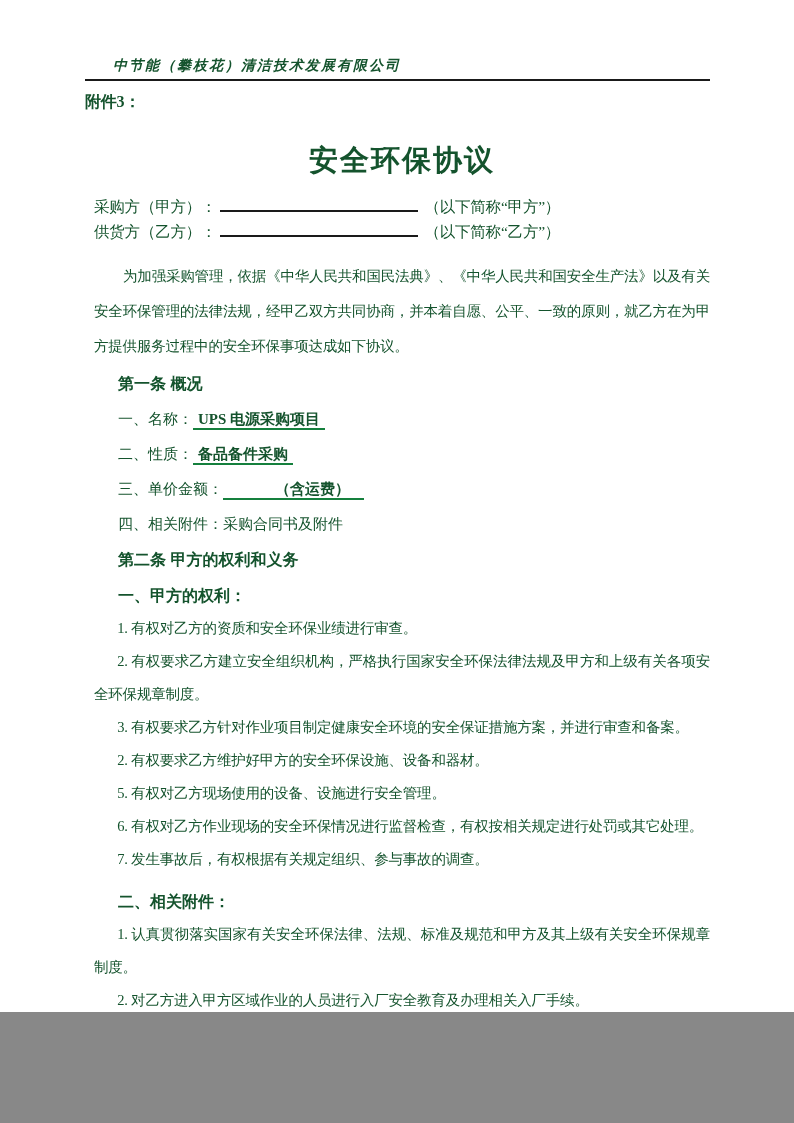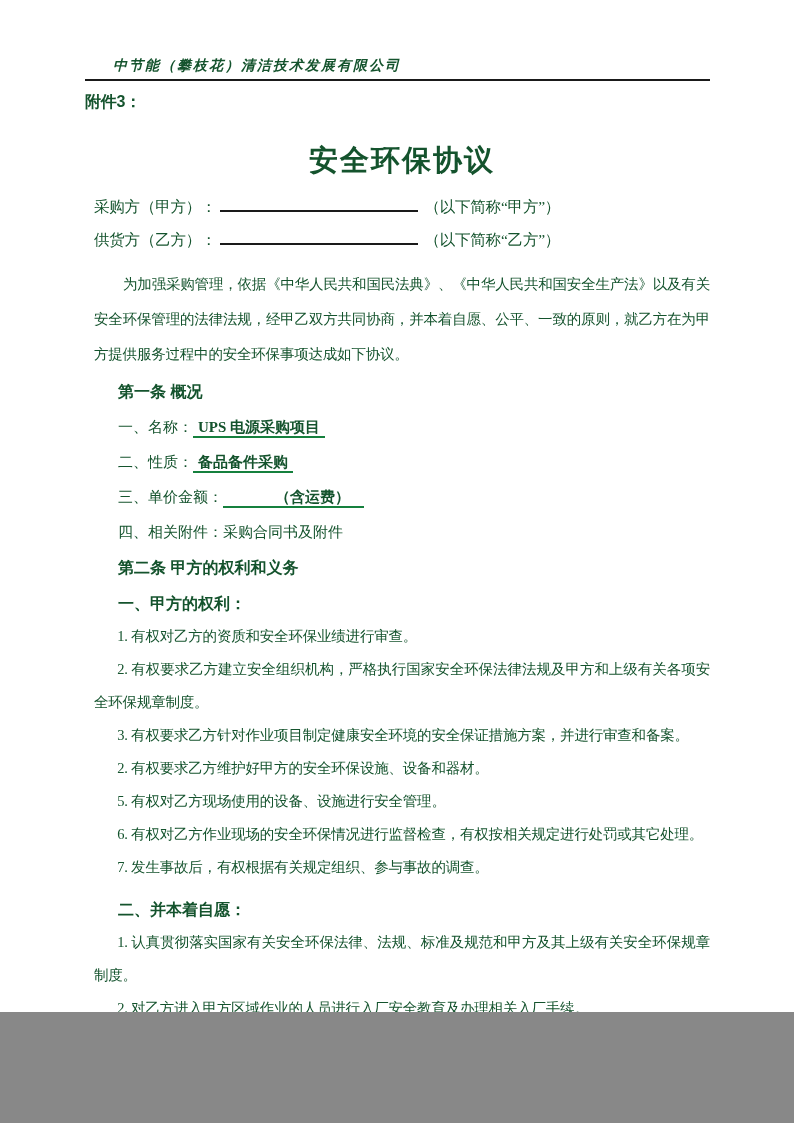"附件3：" .attachment { font-family: Liberation Sans, sans-serif -> Liberation Serif, serif }
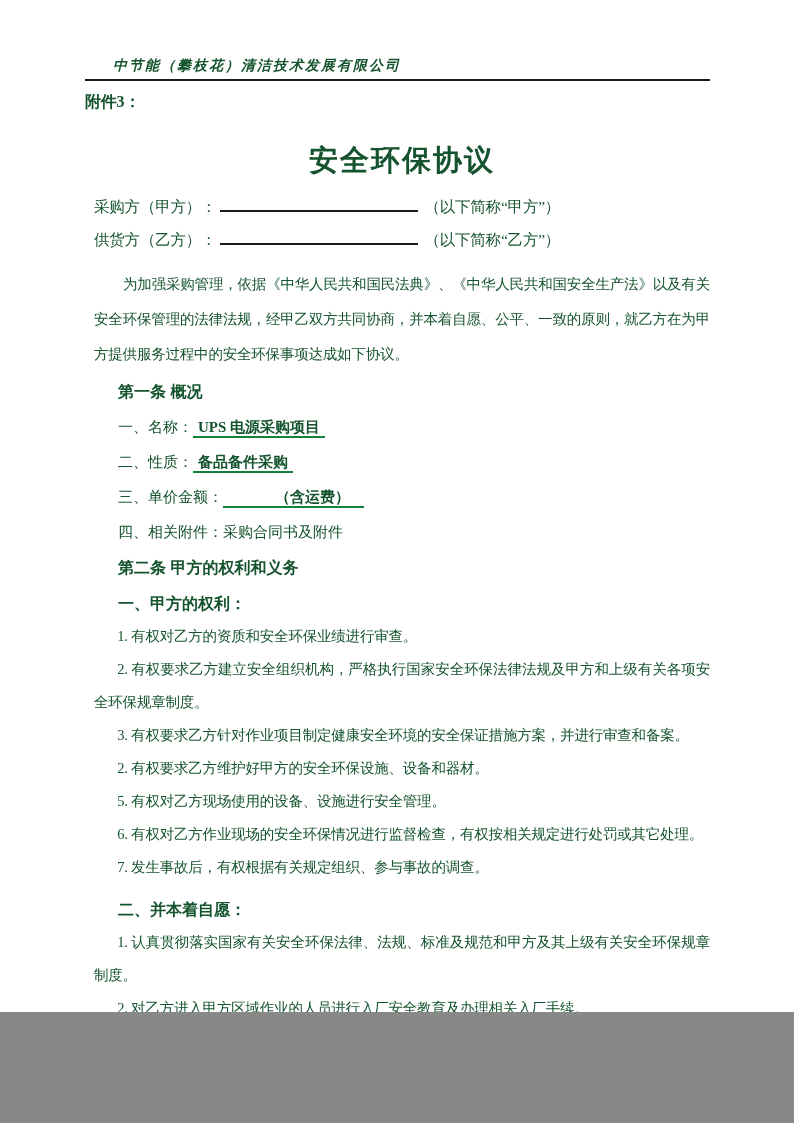"供货方（乙方）： （以下简称“乙方”）" .party + .party { margin-top: 13px -> 5px }
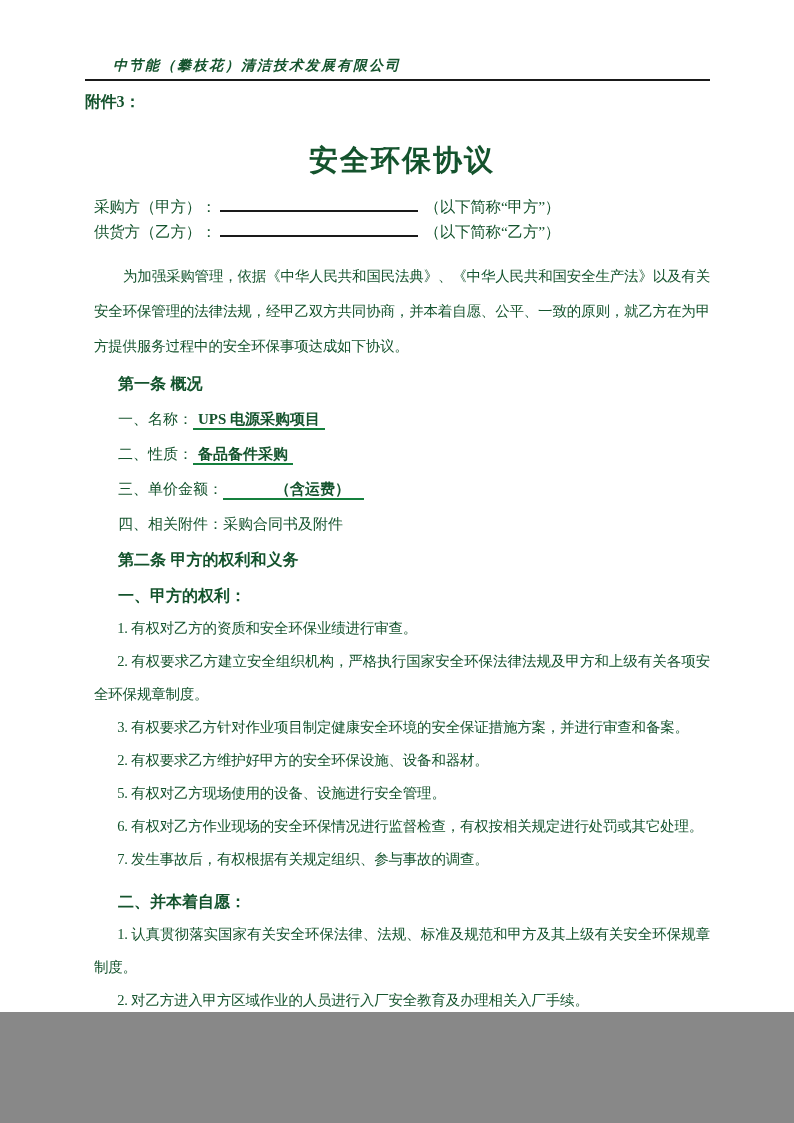"二、并本着自愿：" h3.sub-heading { text: 并本着自愿 -> 相关附件 }
